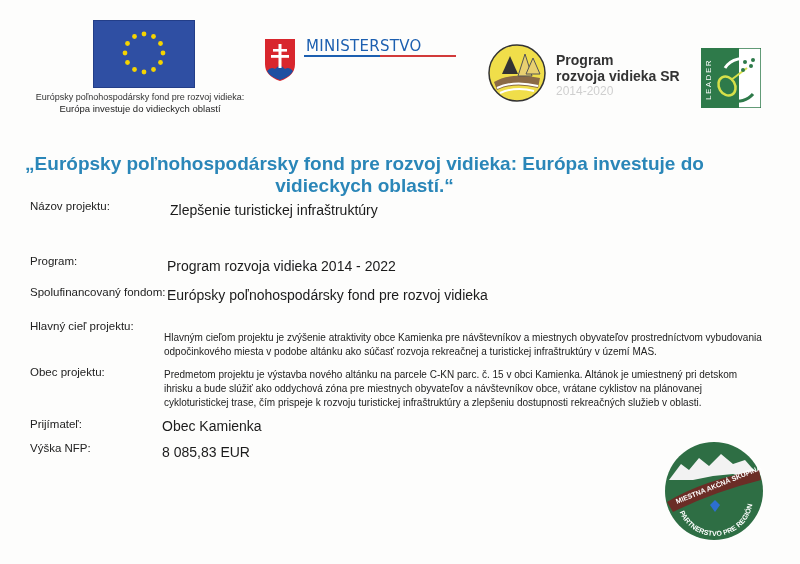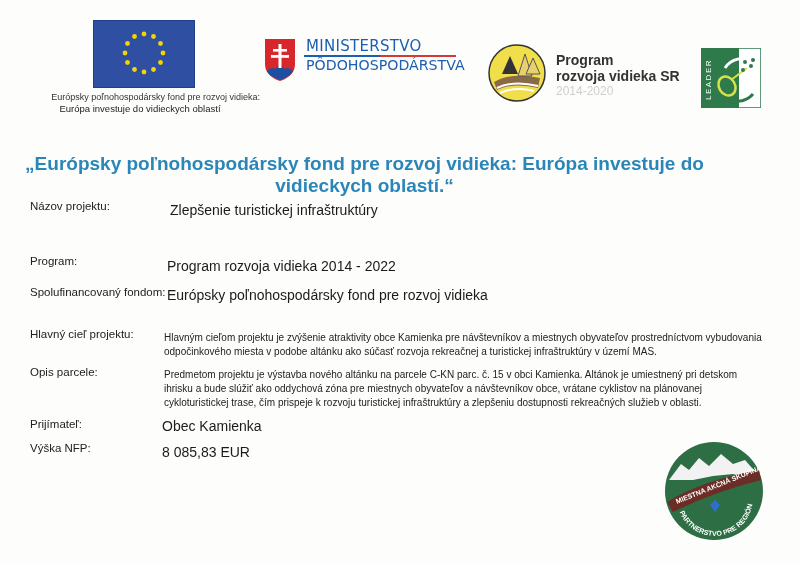"PÔDOHOSPODÁRSTVA" div { html: <div>PÔDOHOSPODÁRSTVA</div> -> none }
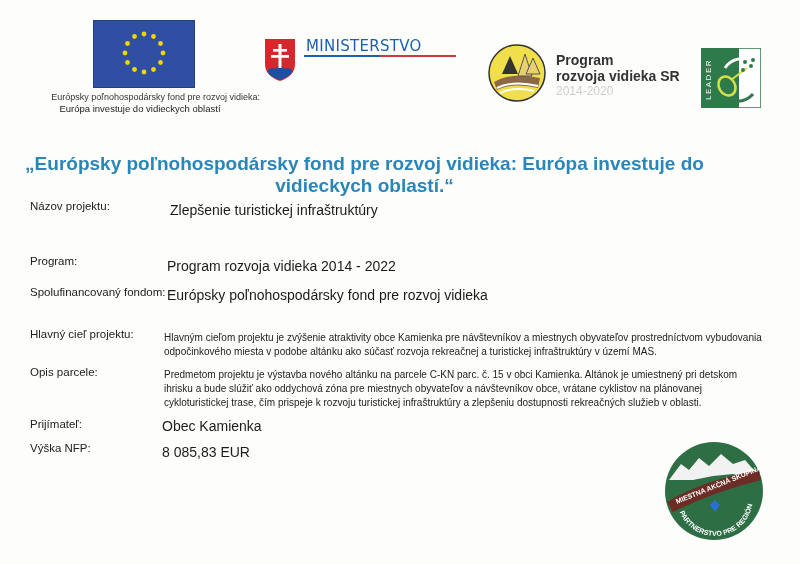"Európsky poľnohospodársky fond pre rozvoj vidieka:" .eu-cap1 { text-align: right -> center }
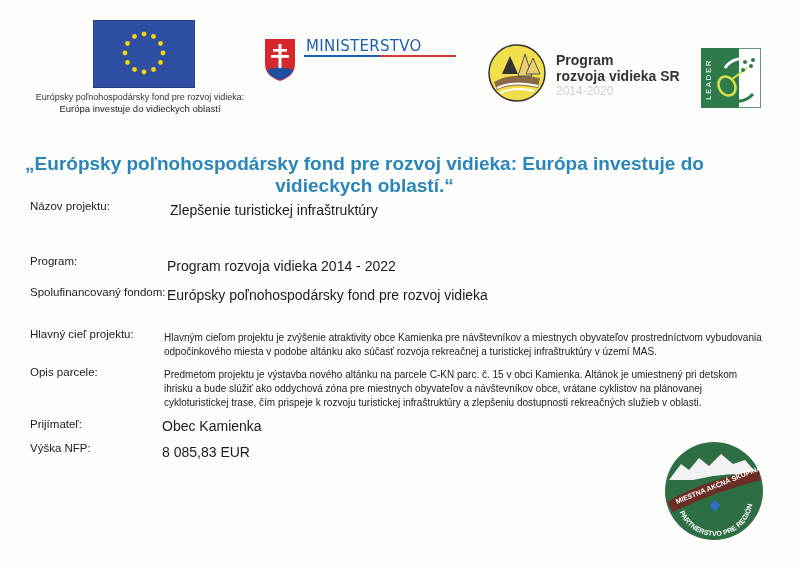"Hlavný cieľ projektu:" div.abs { top: 328px -> 320px }
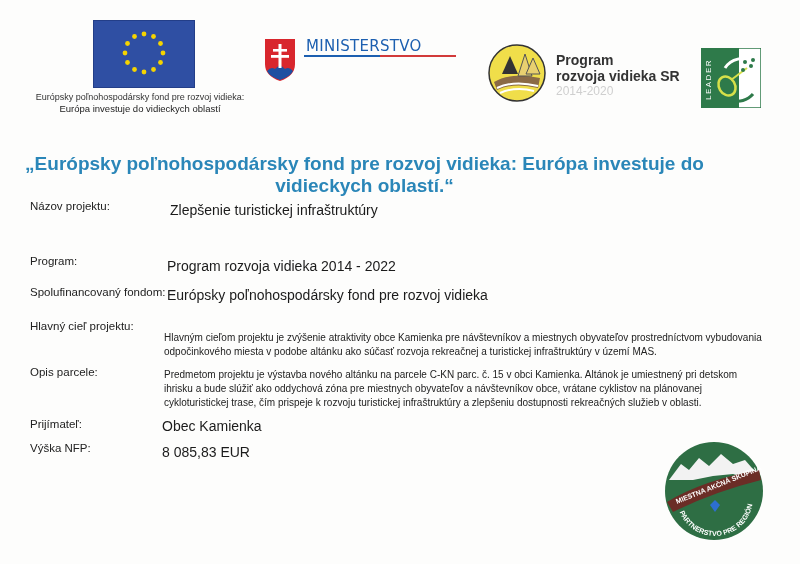"Opis parcele:" div.abs { text: Opis parcele -> Obec projektu }
